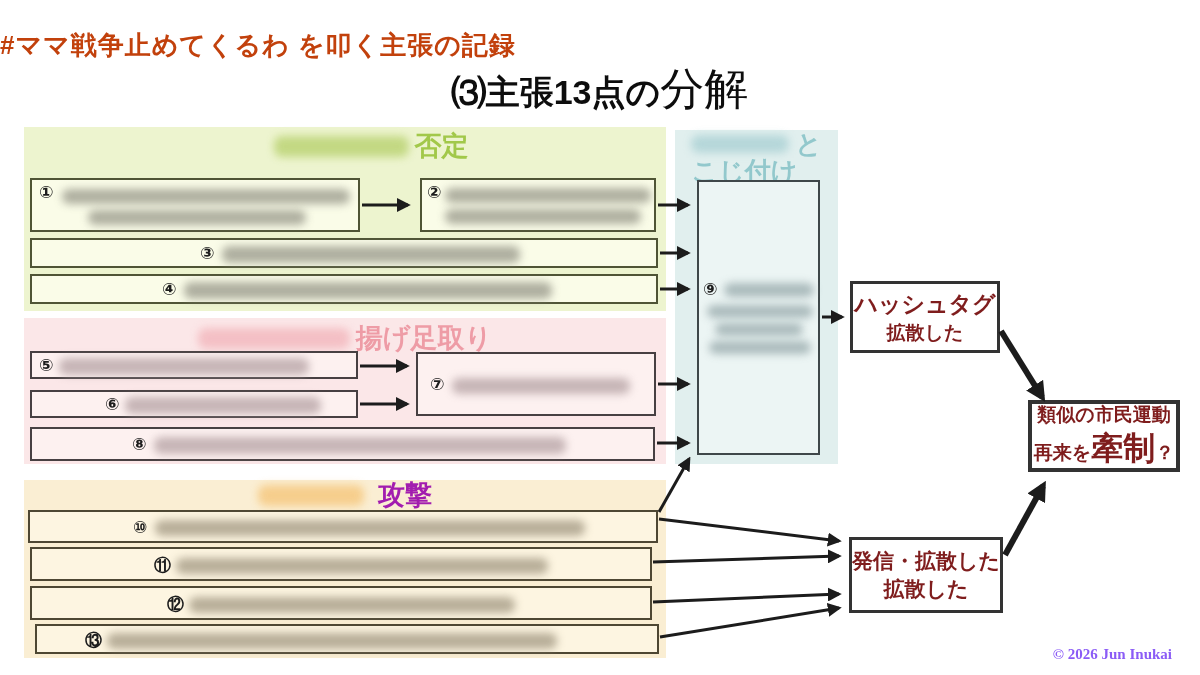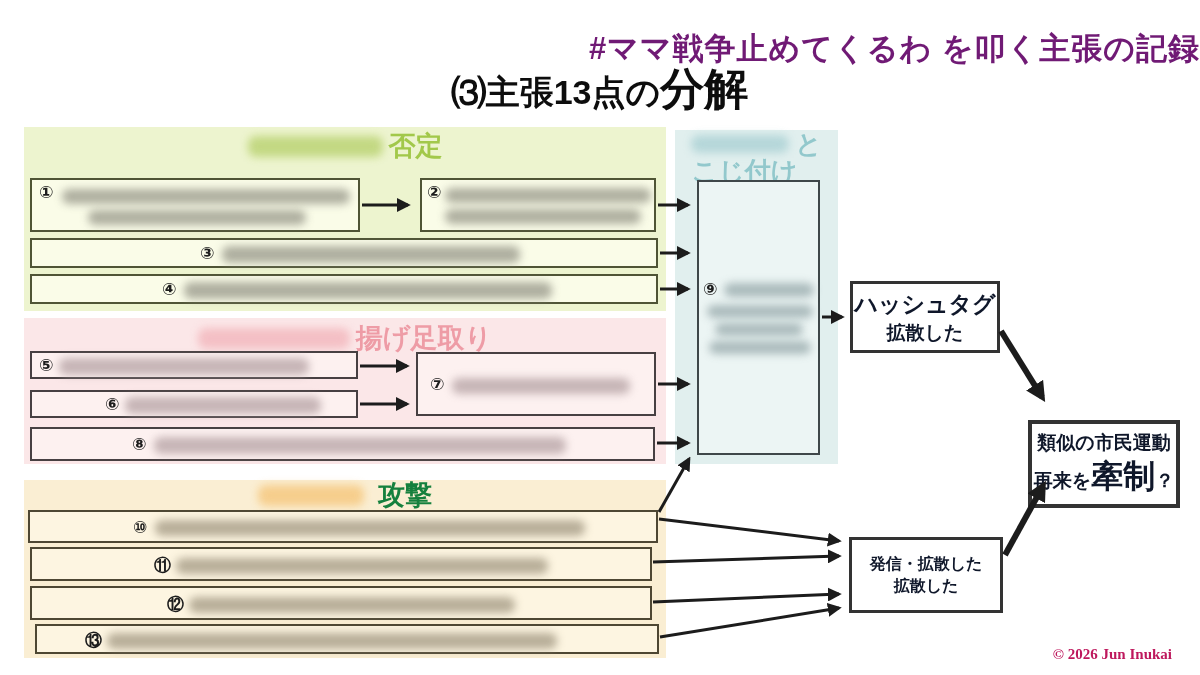"#ママ戦争止めてくるわ を叩く主張の記録" .title1 { color: #701a75 -> #c2410c; font-size: 31px -> 26px; text-align: right -> left }
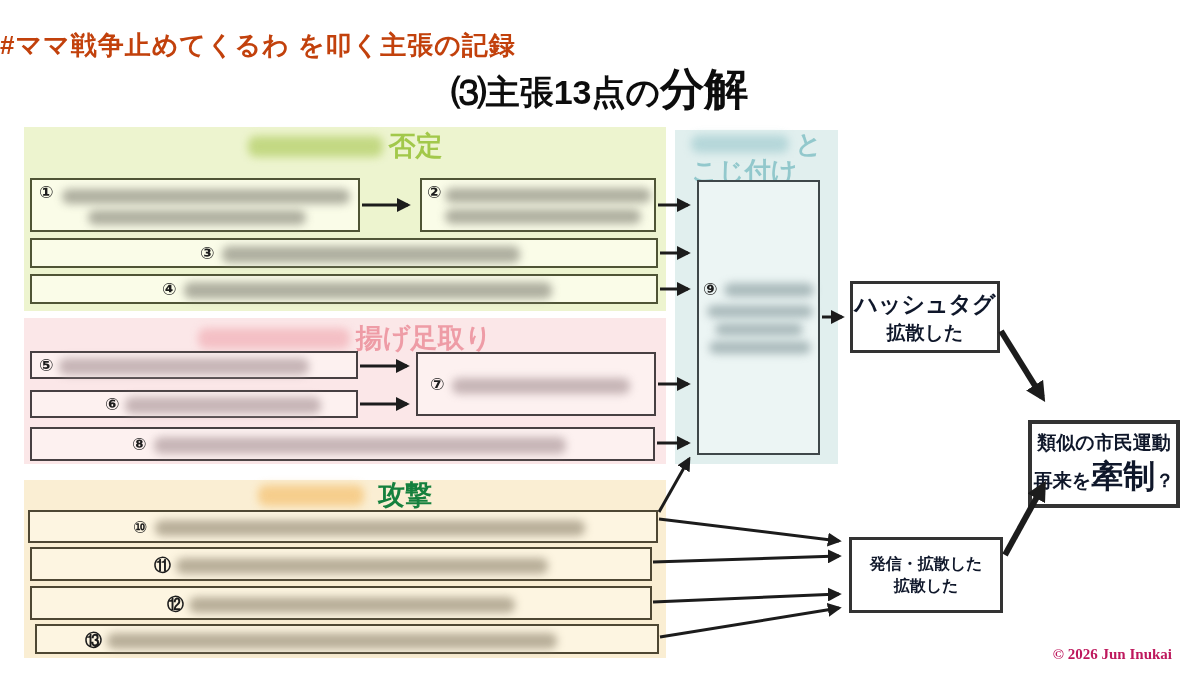"分解" .title2 .emph { font-weight: 700 -> 400 }
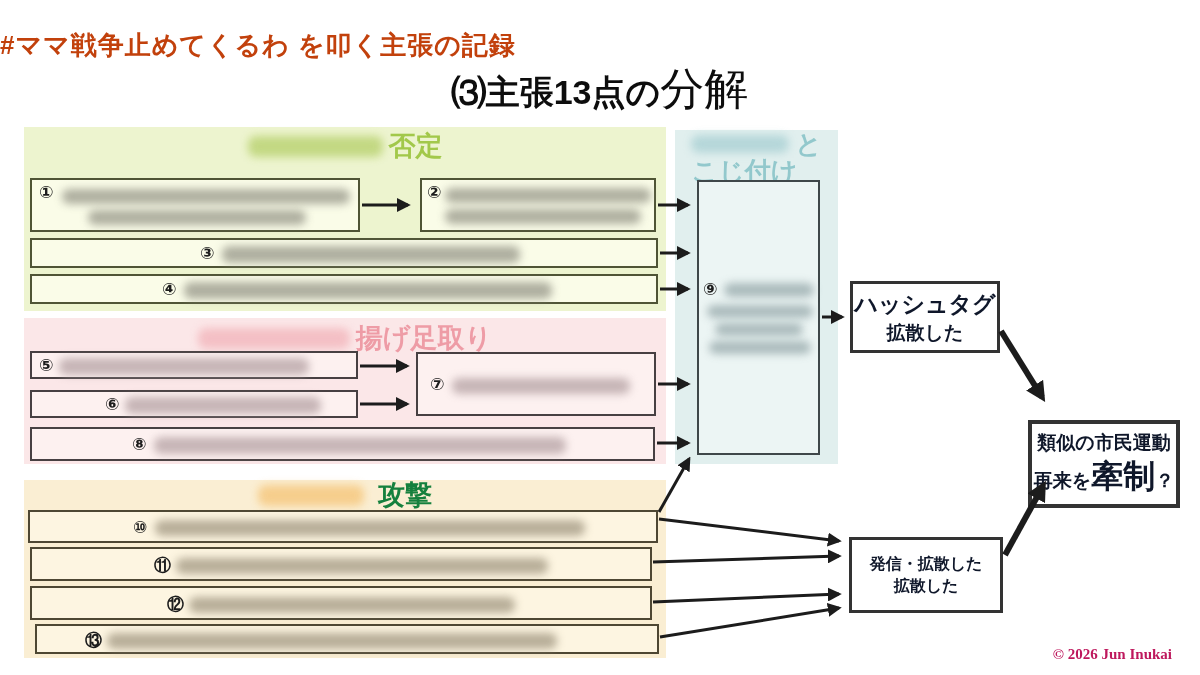"否定" .hdr-green { padding-left: none -> 26px }
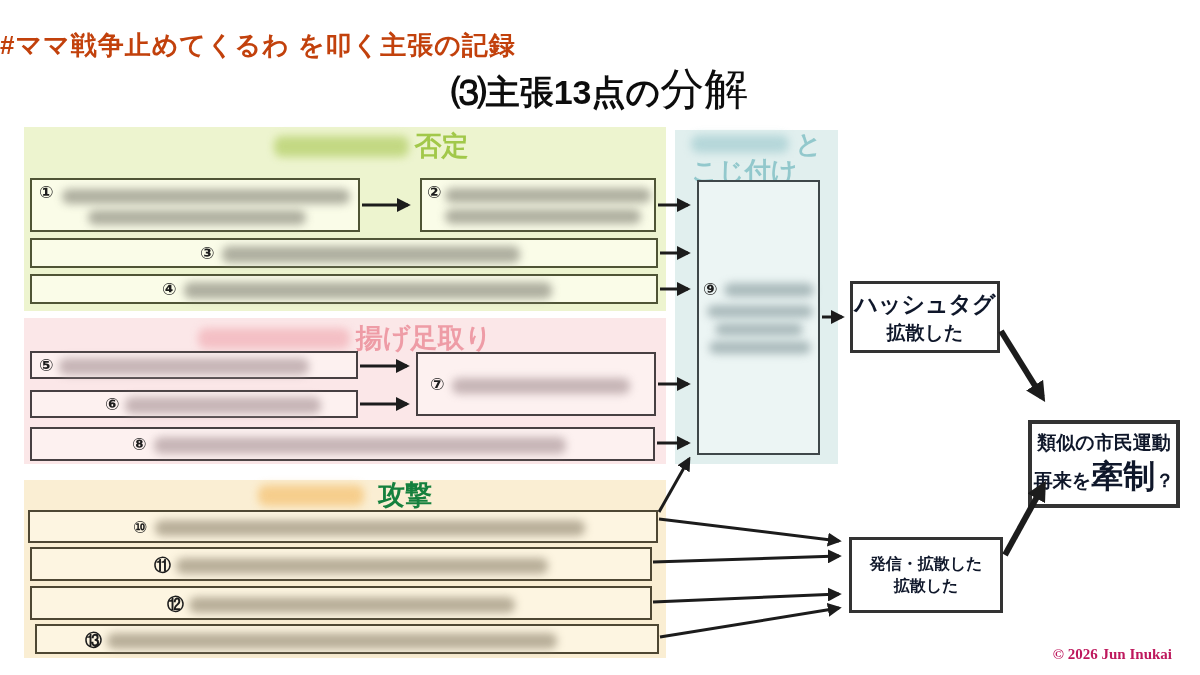"ハッシュタグ" .outbox { color: #0f172a -> #7f1d1d }
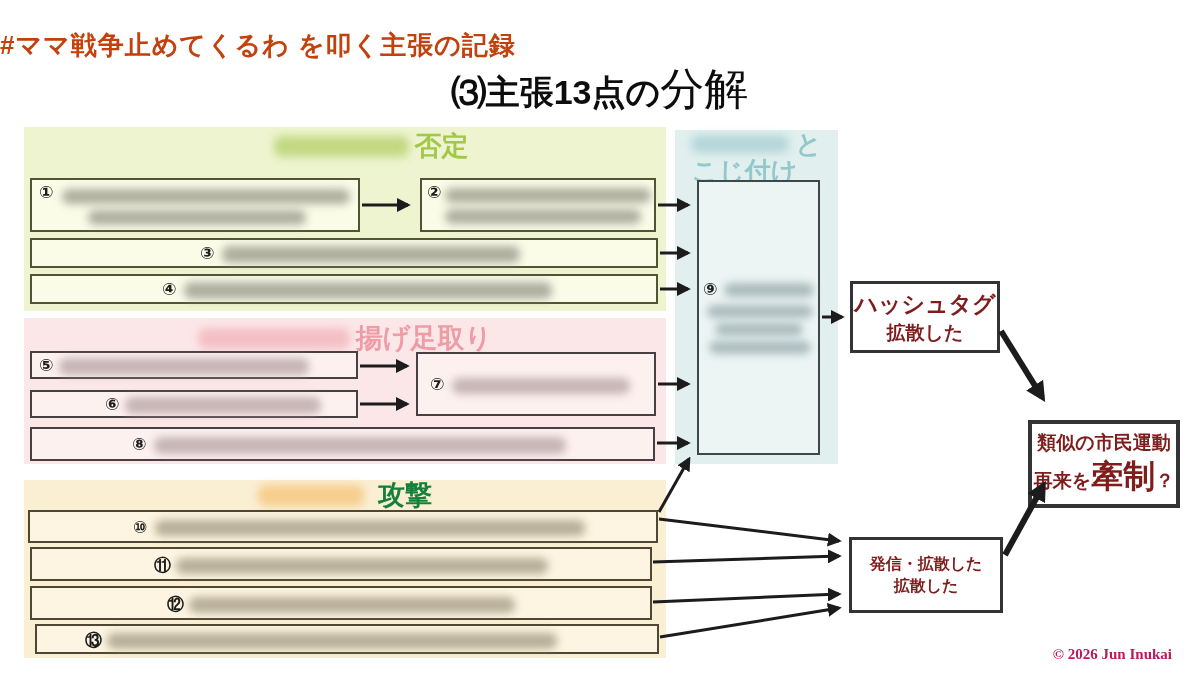"類似の市民運動" .out-deter { height: 88px -> 72px; top: 420px -> 400px }
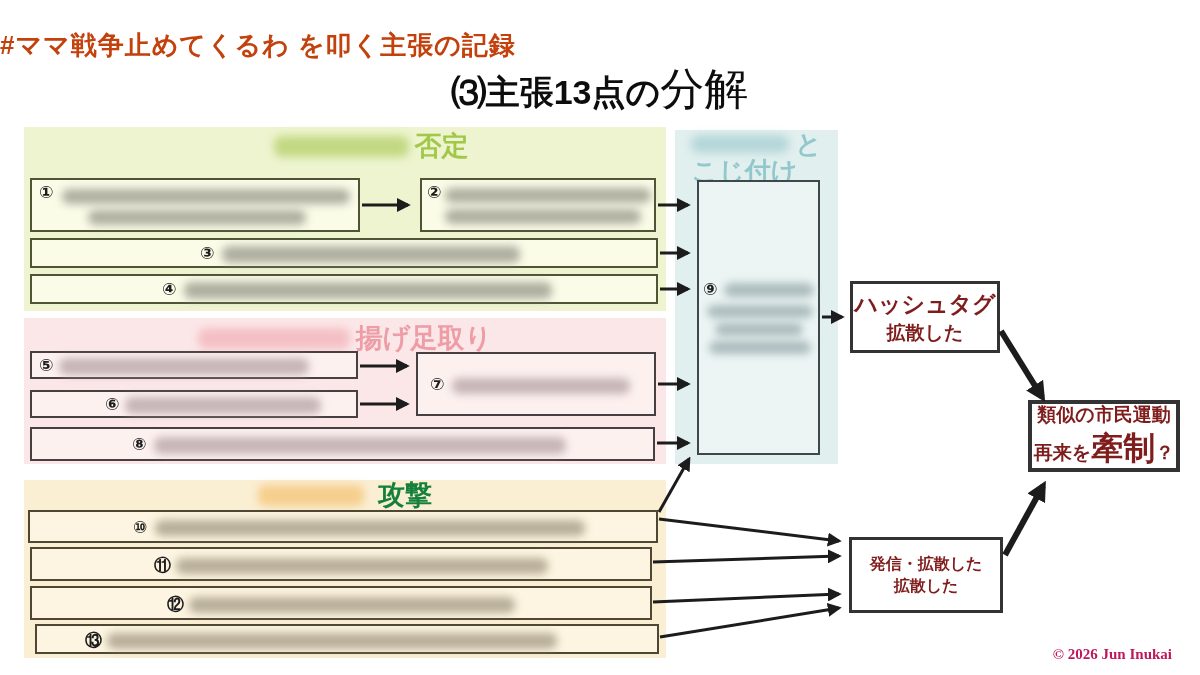"攻撃" .hdr-orange .hlabel { color: #15803d -> #a21caf }
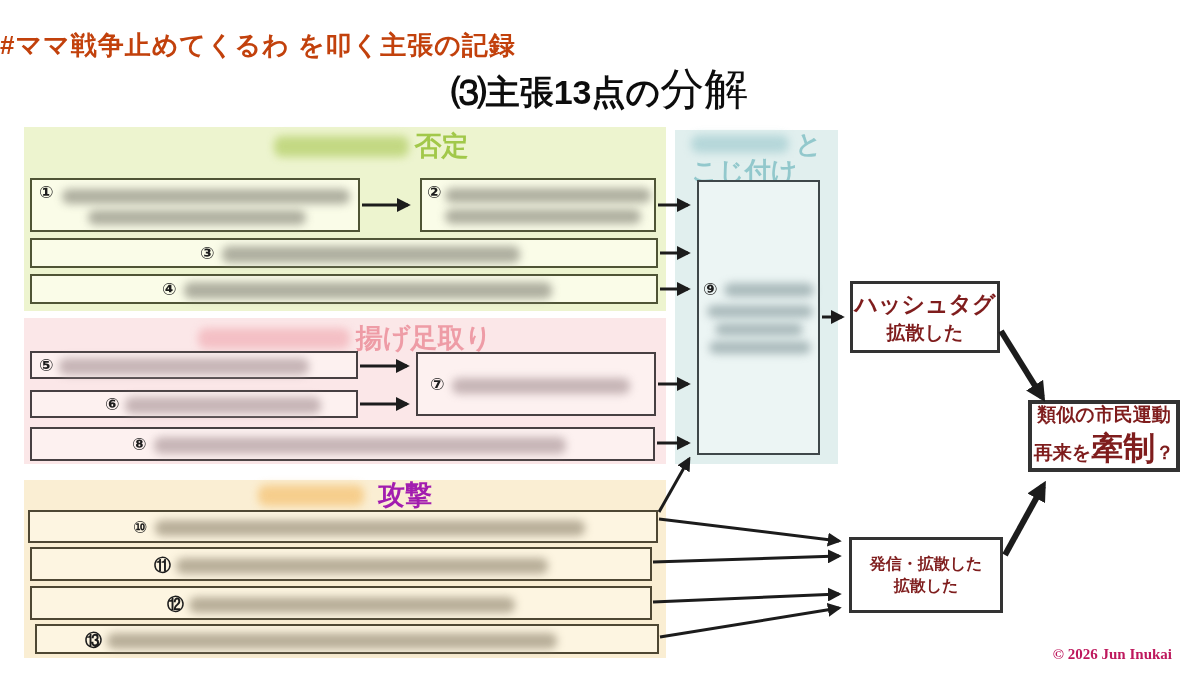"発信・拡散した" .out-people .l1,.out-people .l2 { font-size: 16px -> 21px }
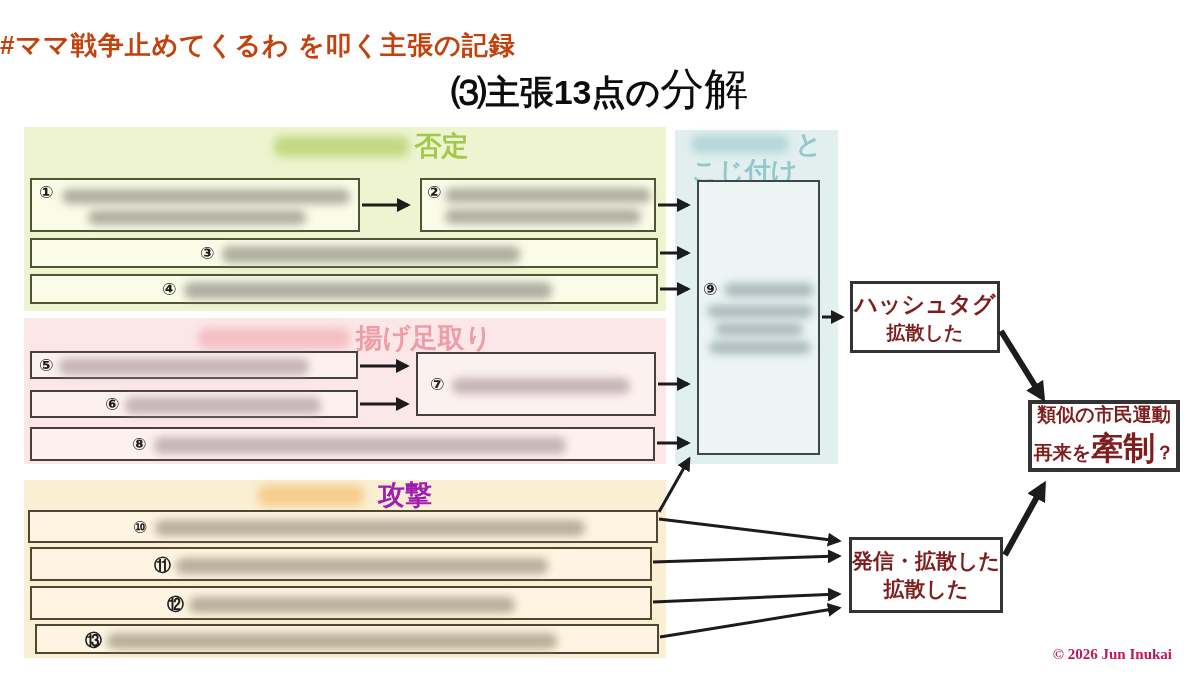"© 2026 Jun Inukai" .copyright { color: #be185d -> #8b5cf6 }
